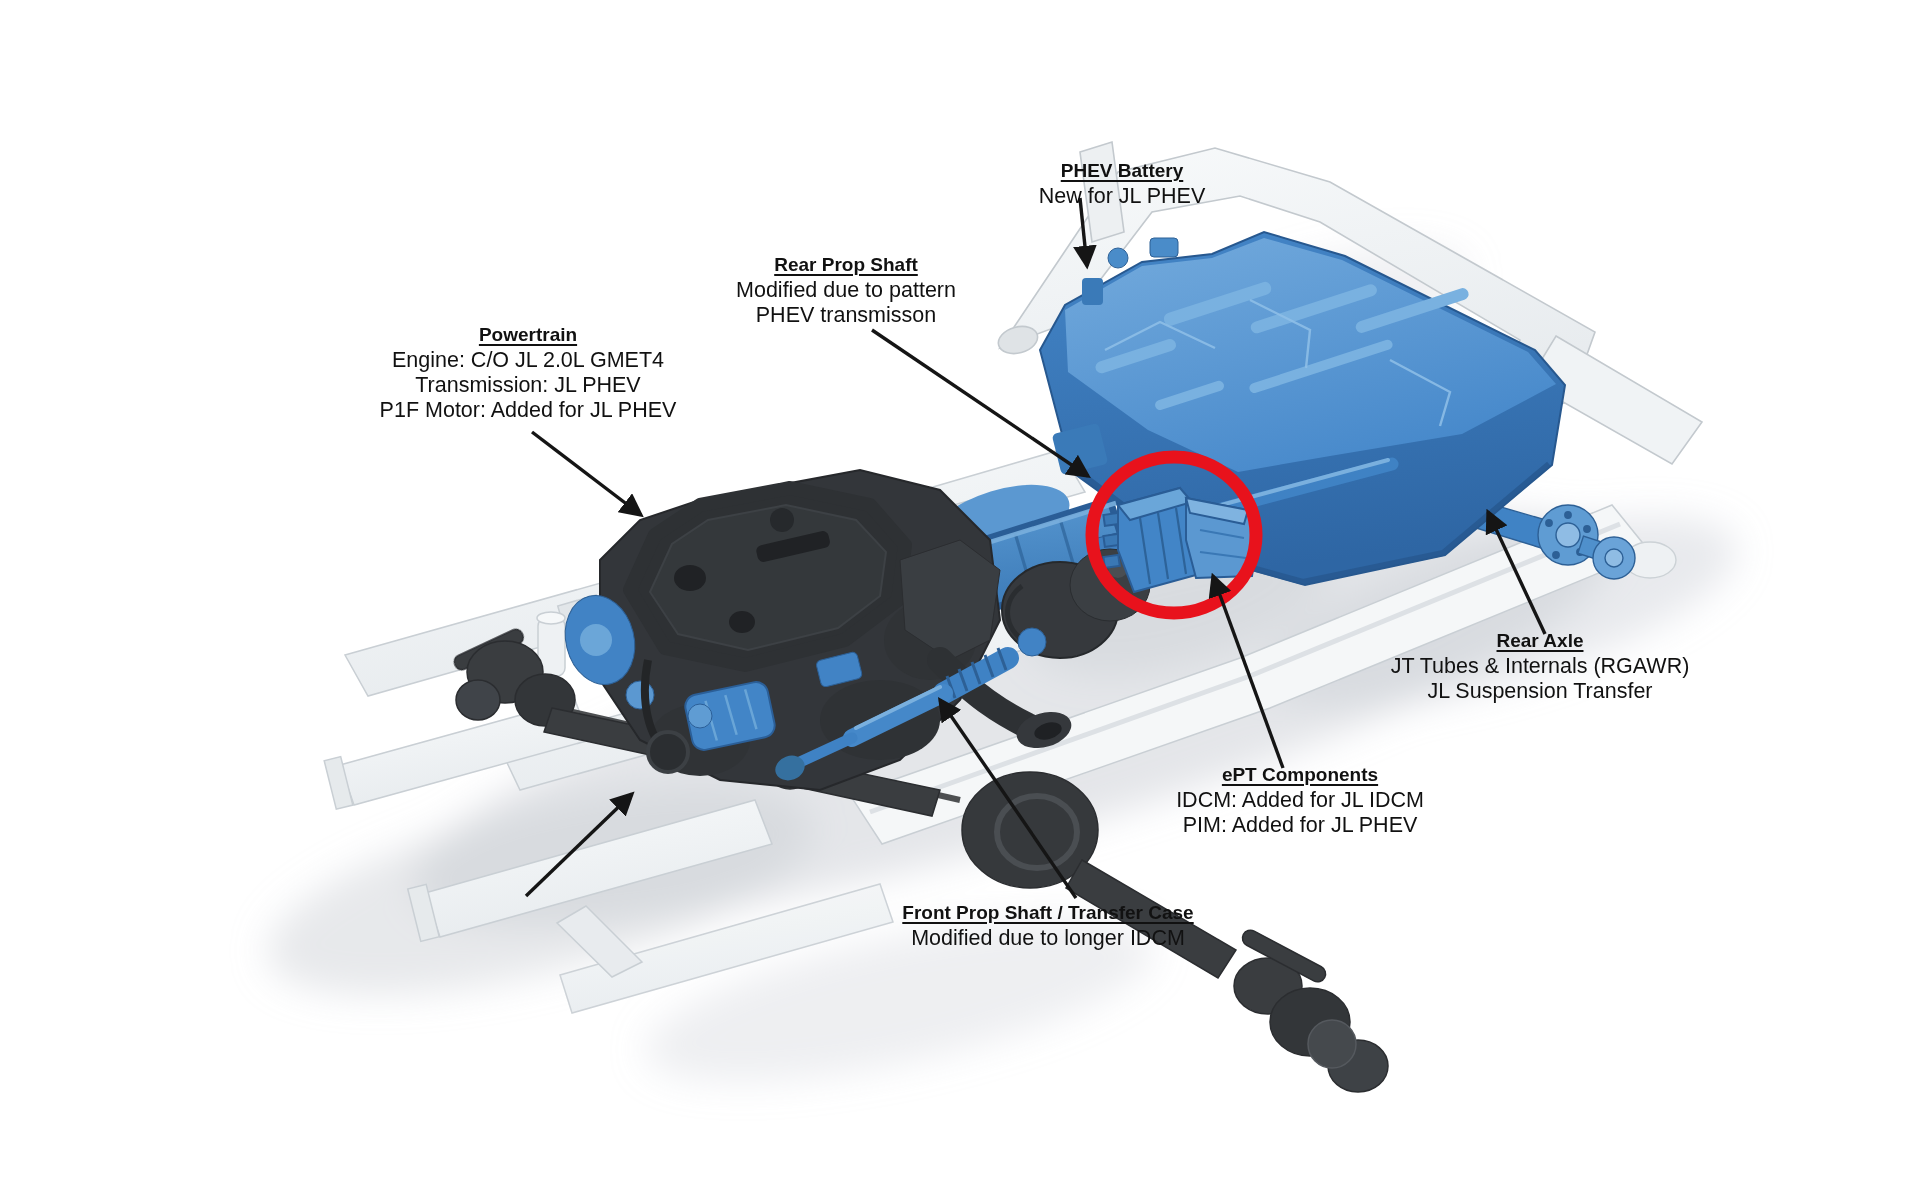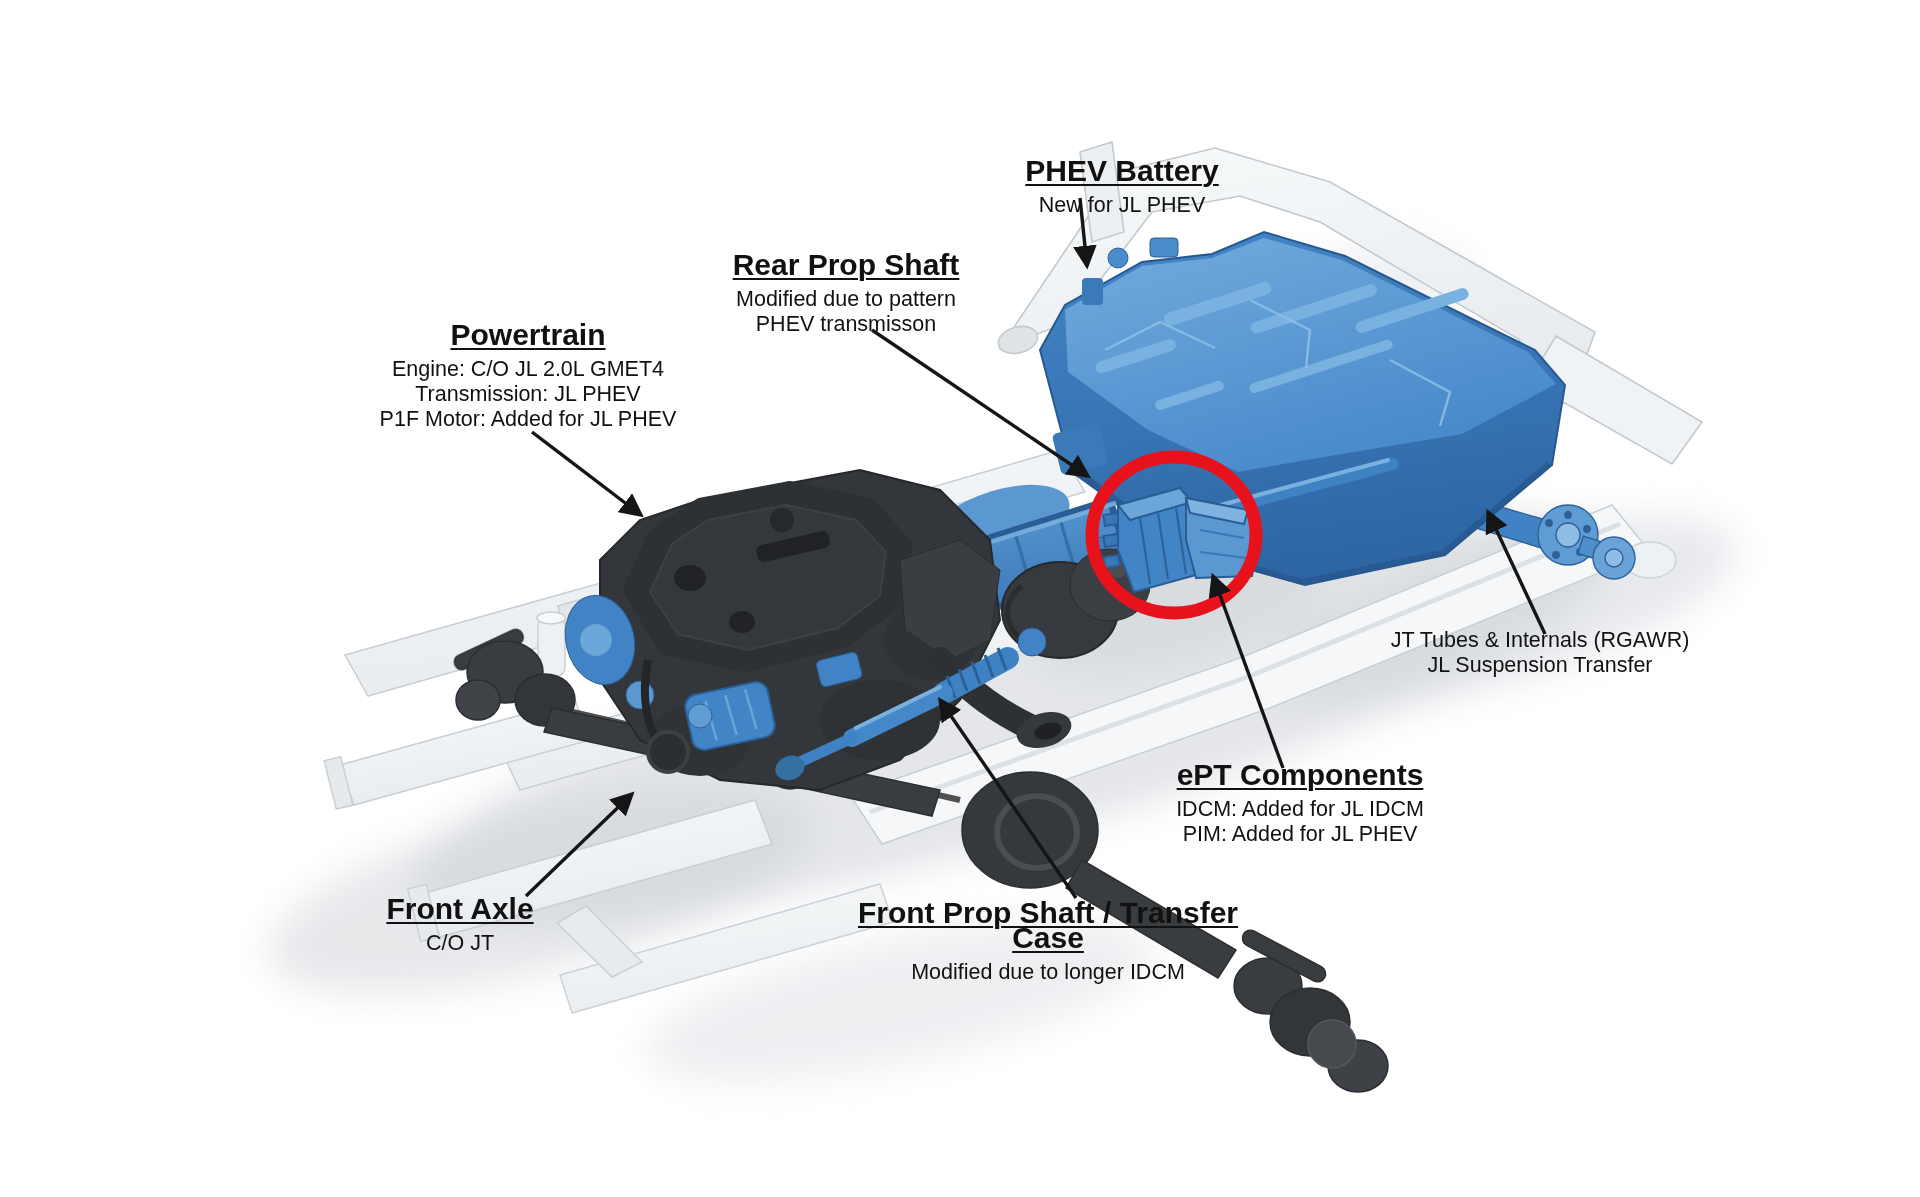"PHEV Battery" .callout-title { font-size: 30px -> 19px; margin-bottom: 10px -> 1px }
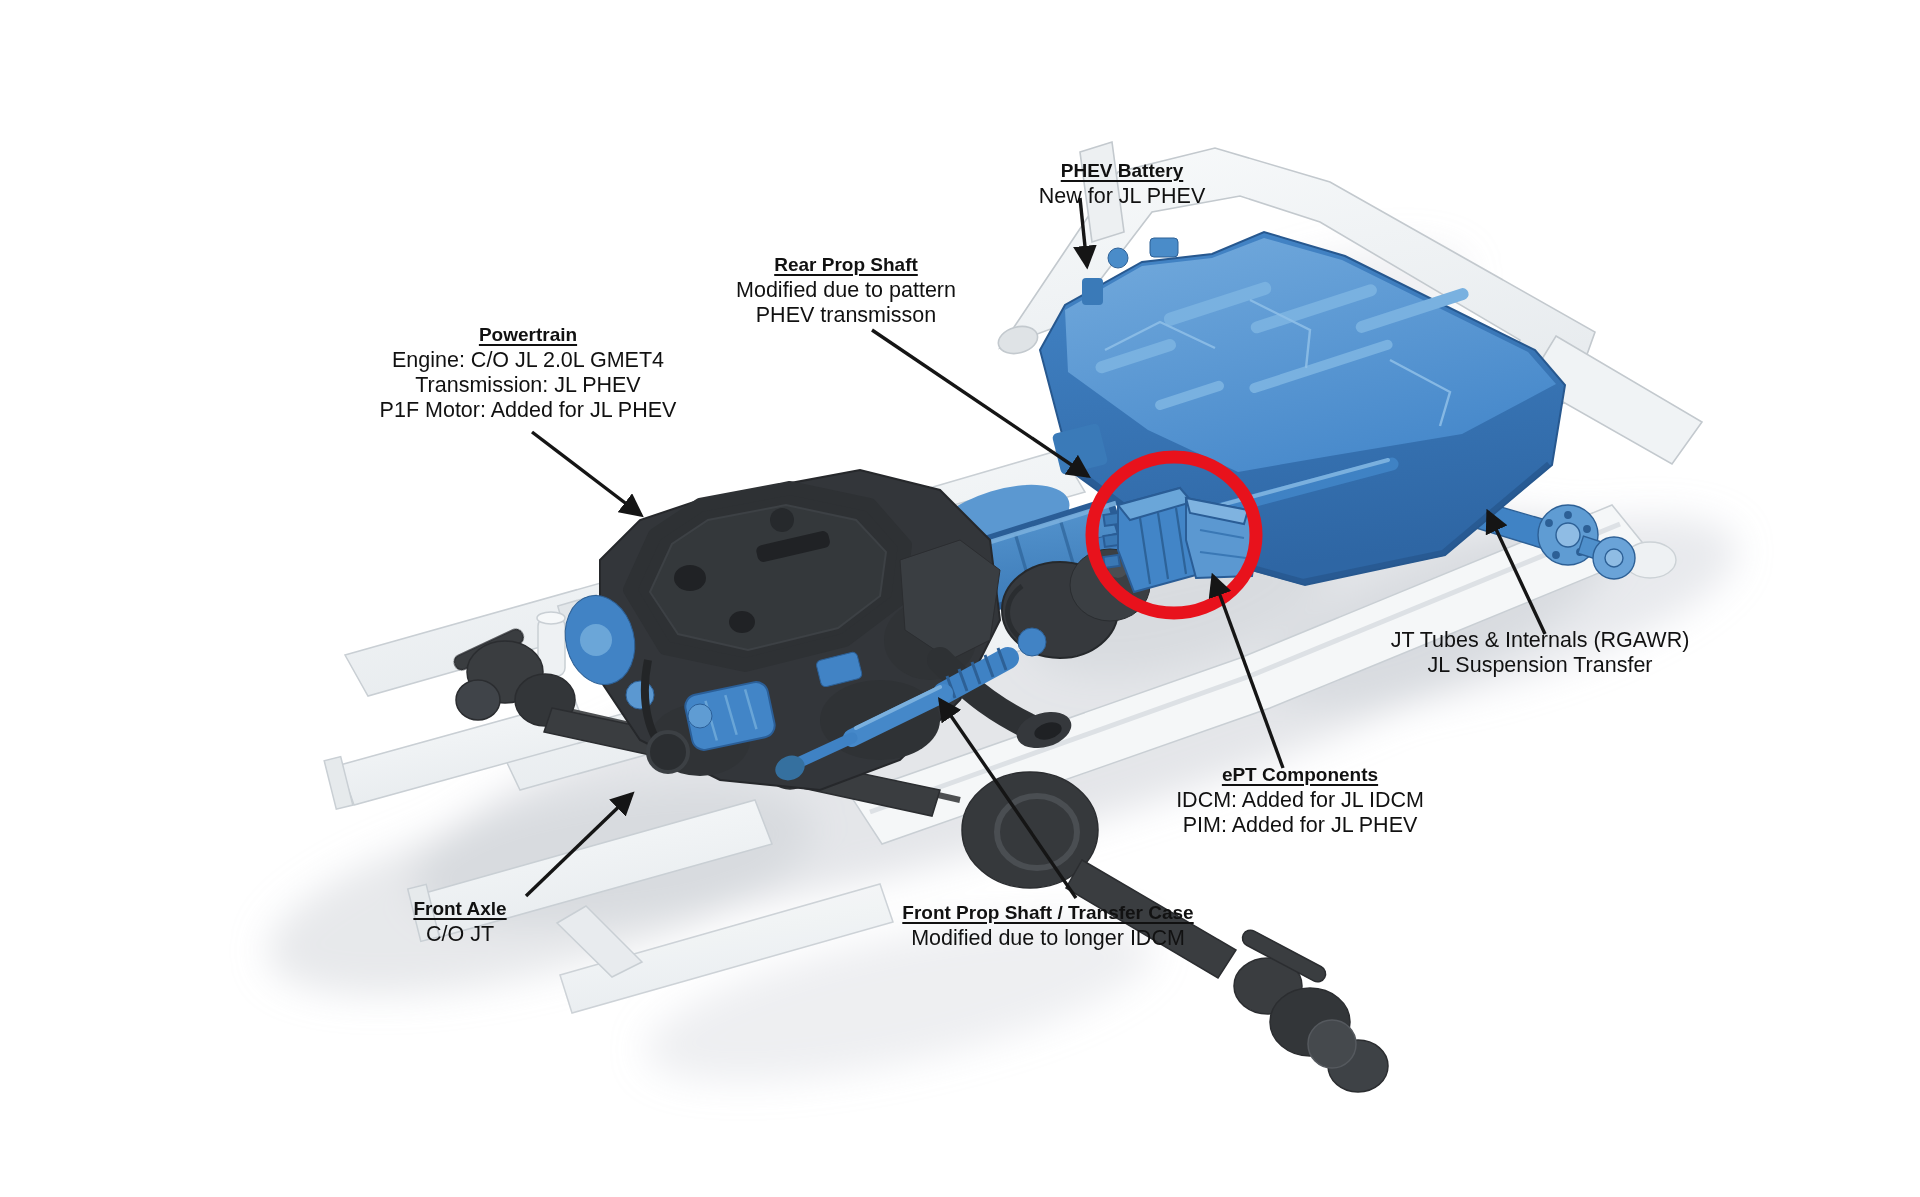"Rear Axle" div.callout-title { html: none -> <div>Rear Axle</div> }
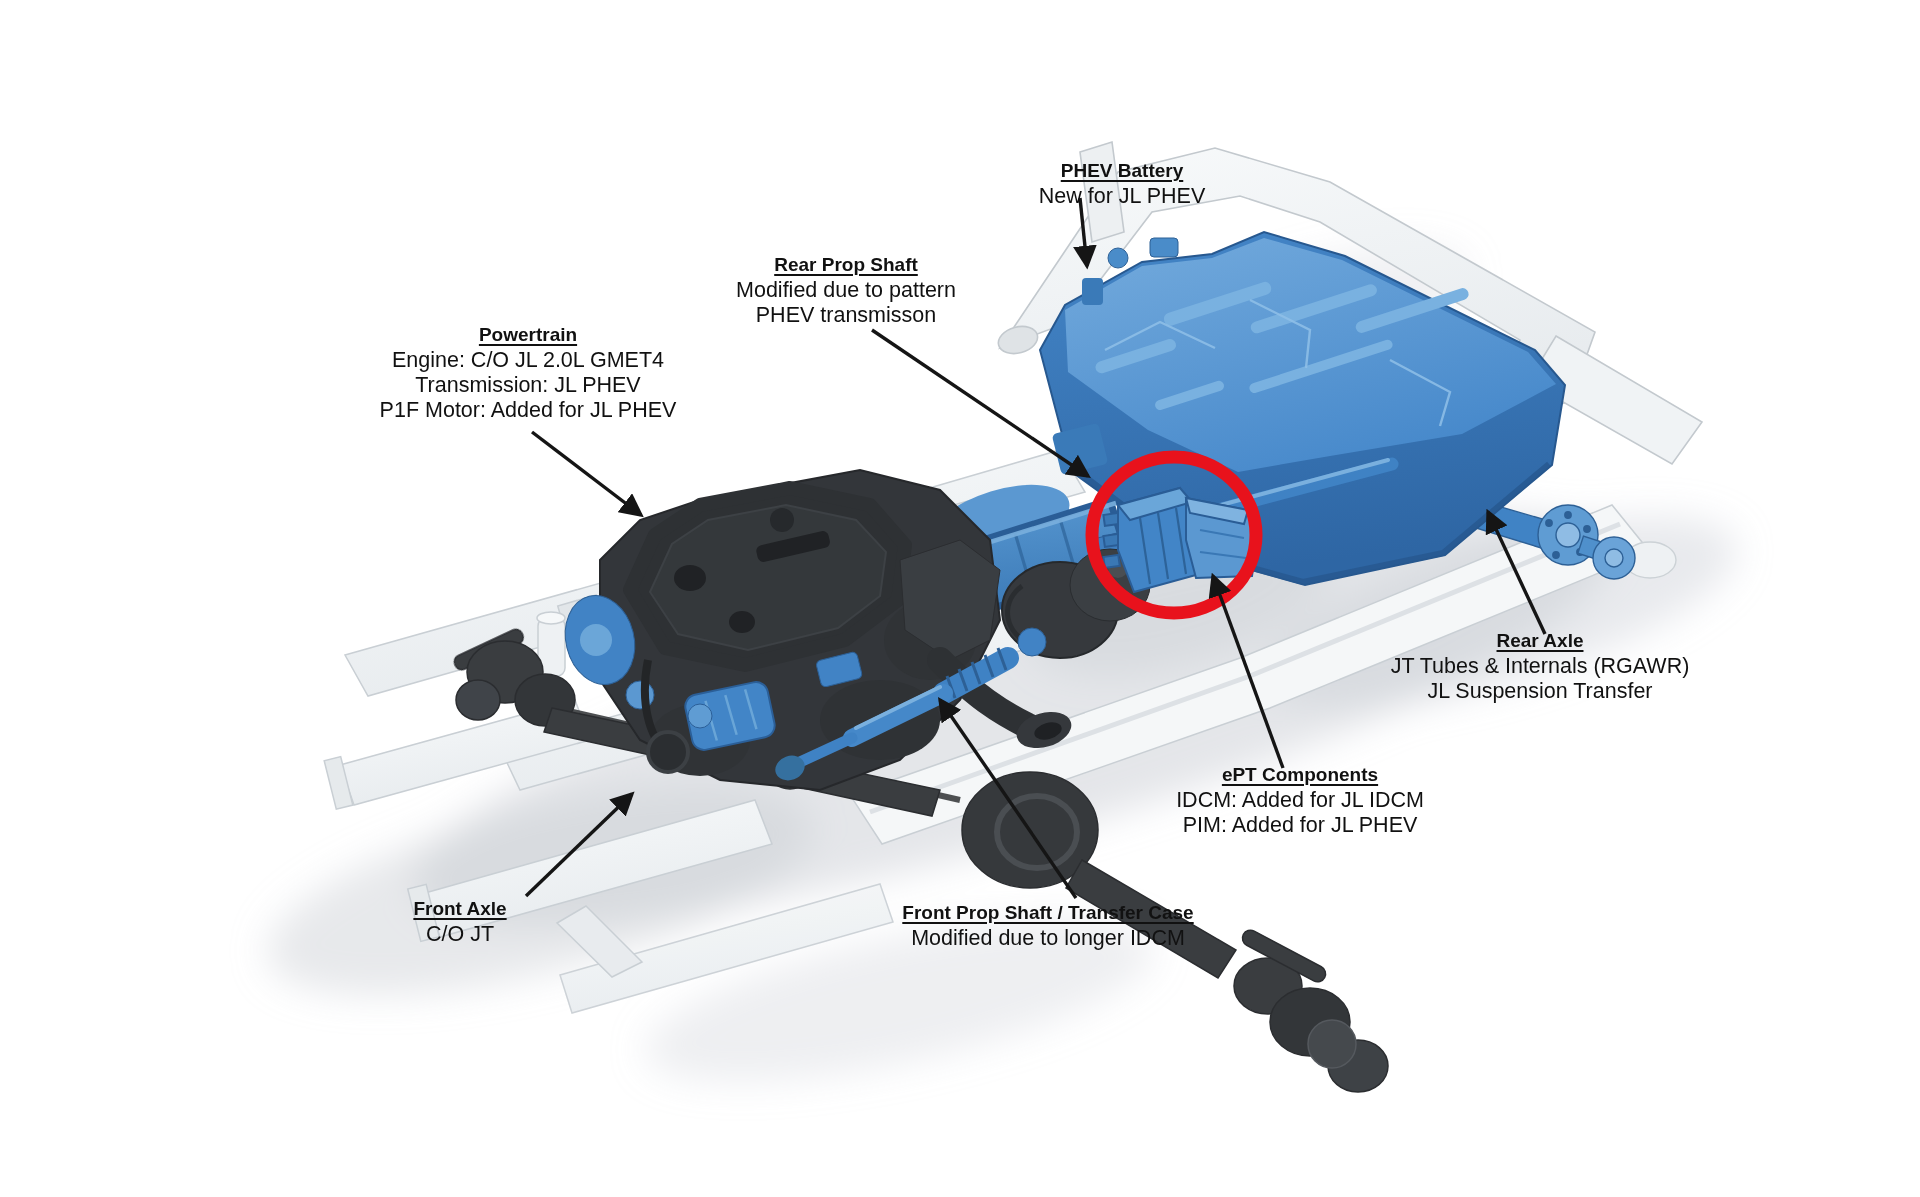"Front Axle" div.callout { html: <div> <div>Front Axle</div> <div>C/O JT</div> </div> -> none }
